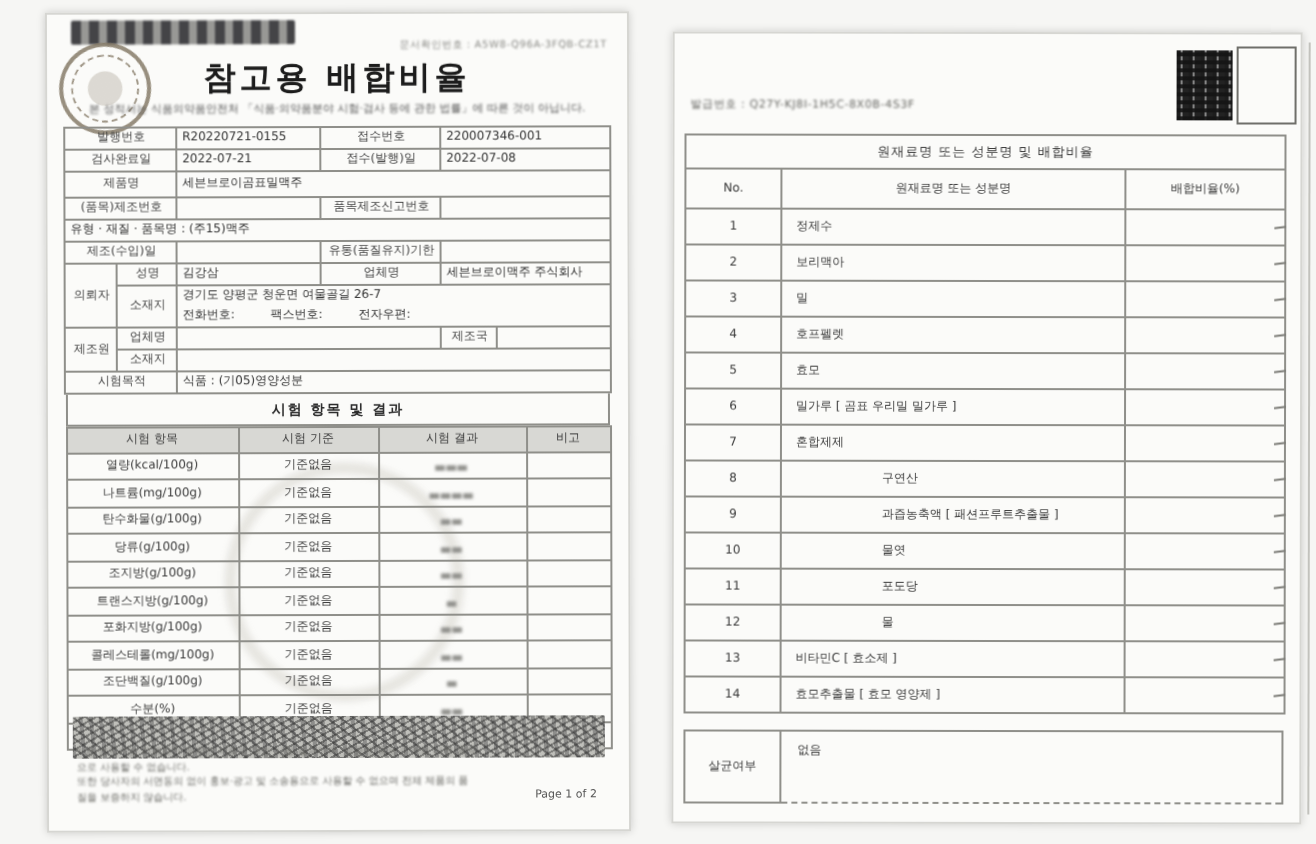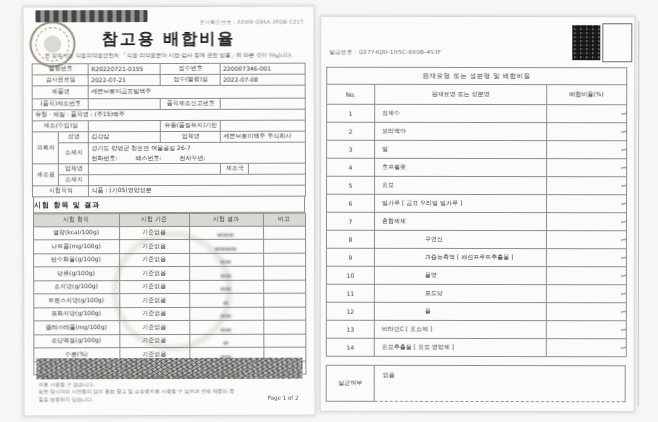"원재료명 또는 성분명 및 배합비율" .page-right { left: 320px -> 336px }
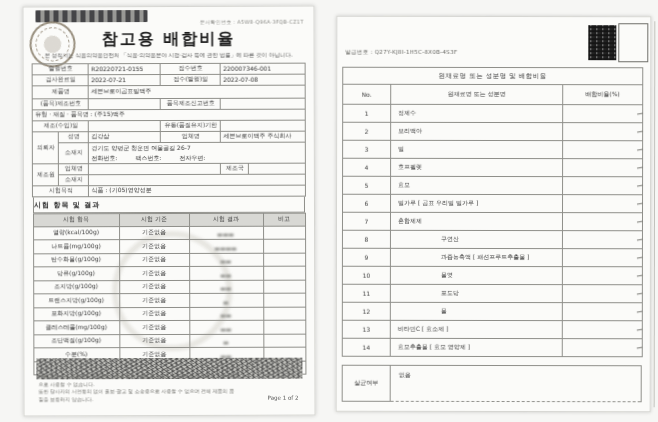"시험 항목 및 결과" .section-band { text-align: none -> center }
